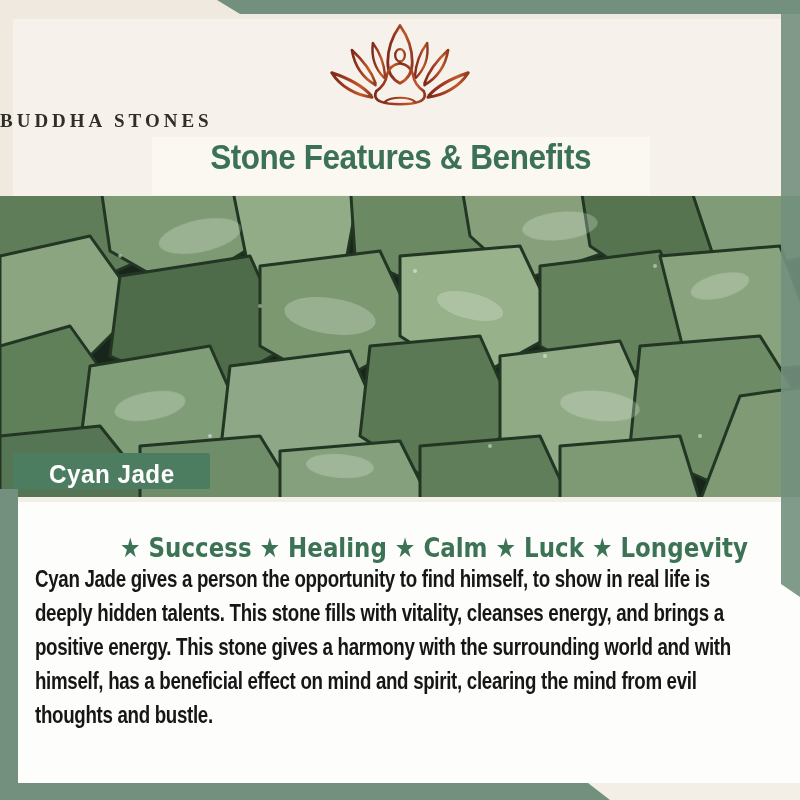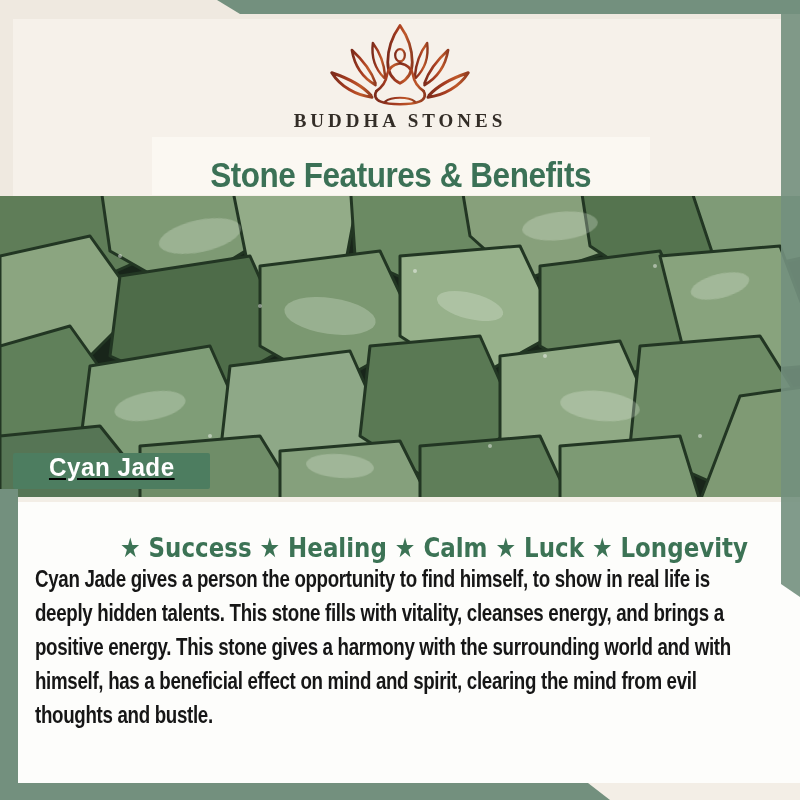"BUDDHA STONES" .brand { text-align: center -> left }
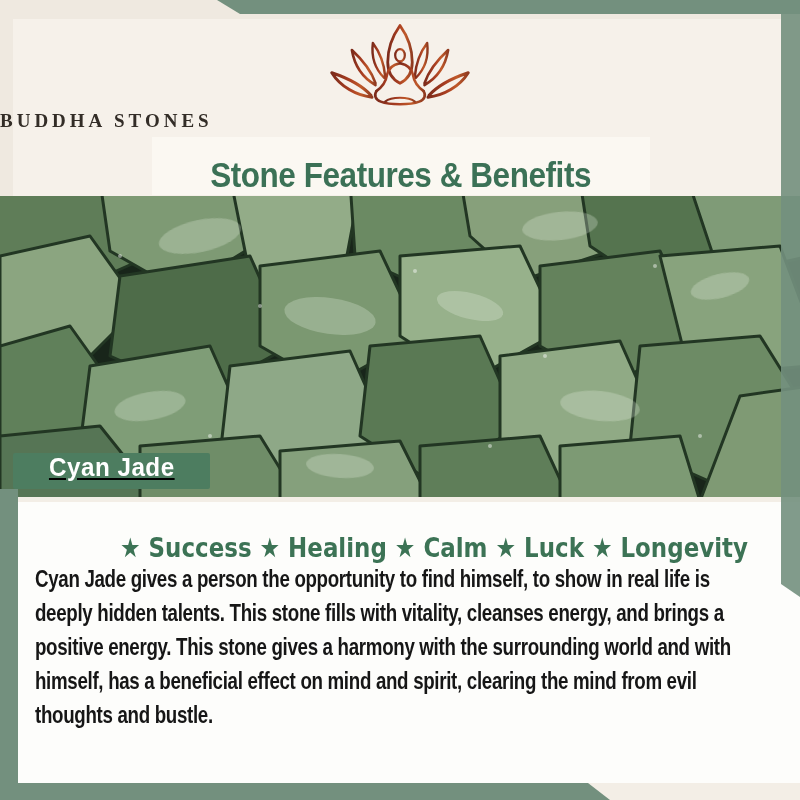"Stone Features & Benefits" .title-strip { align-items: flex-end -> flex-start }
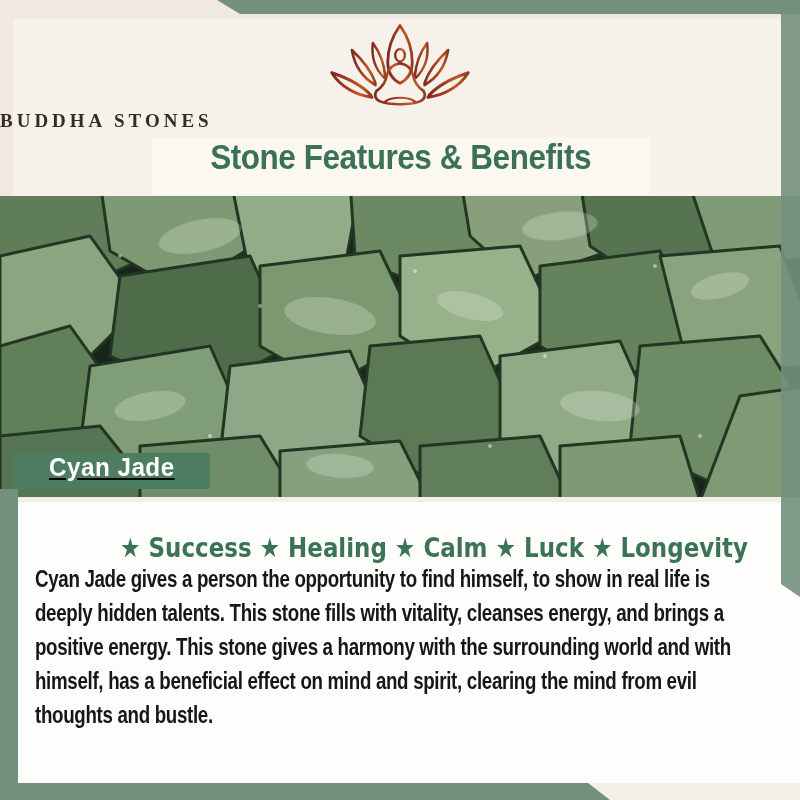"Cyan Jade" .stone-label { align-items: flex-start -> flex-end; text-decoration: underline -> none }
